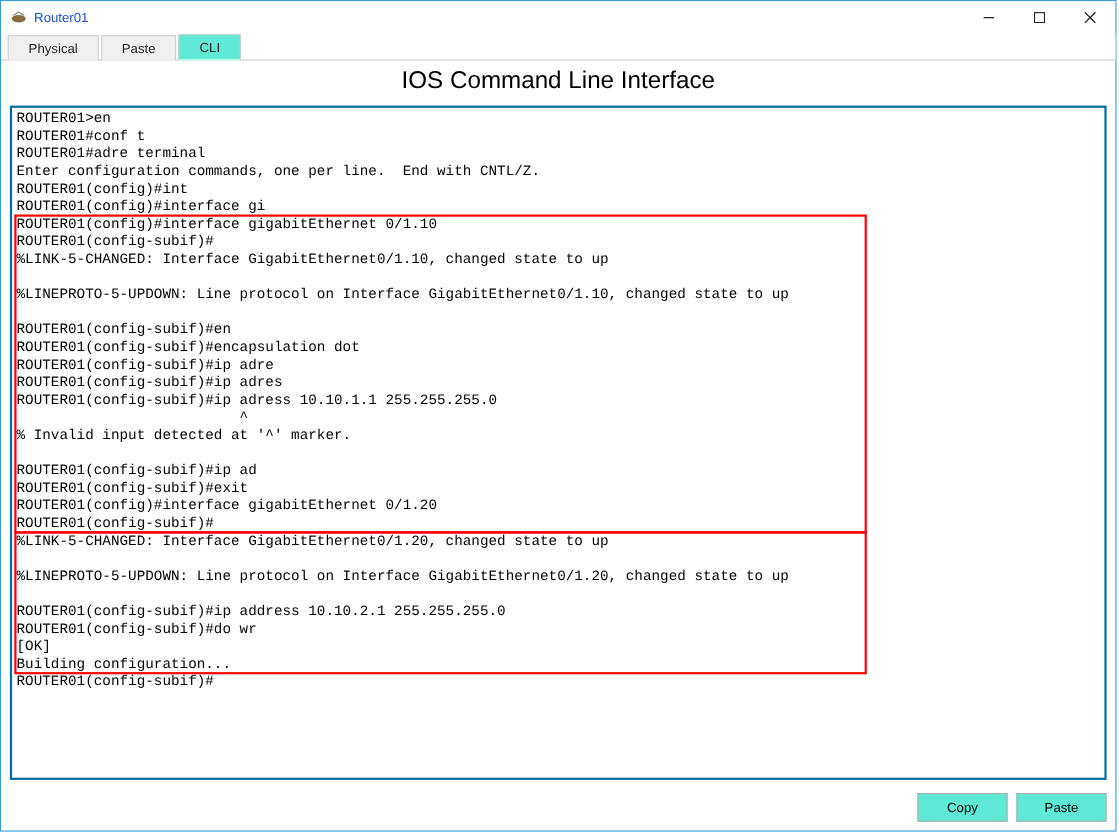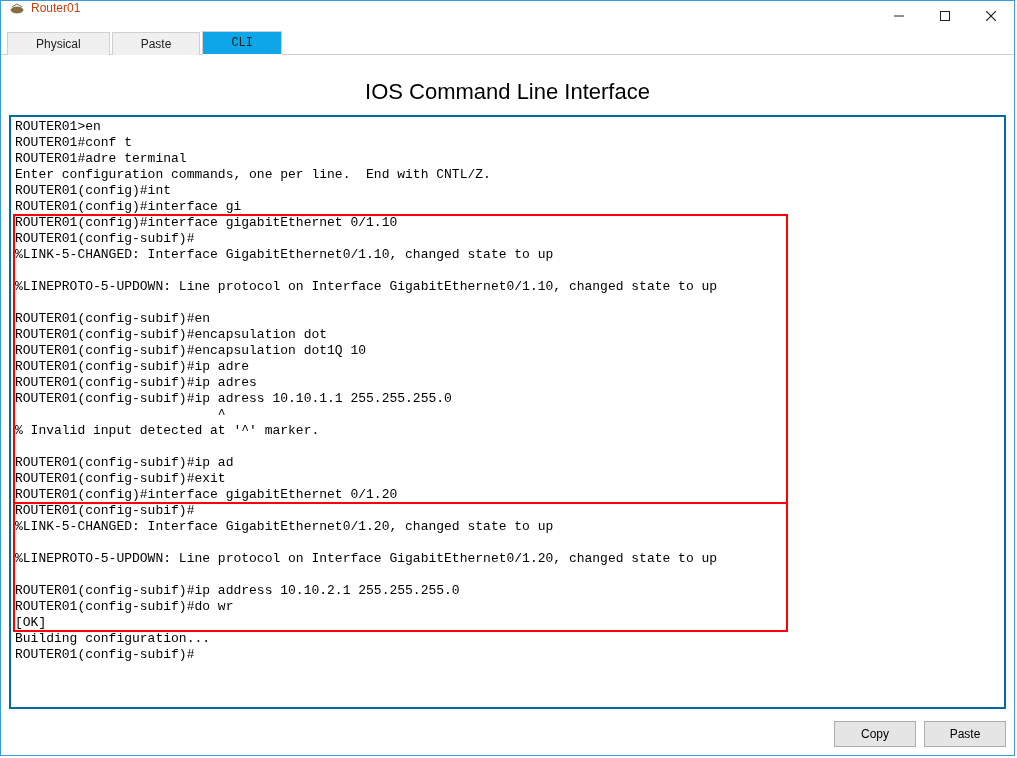"Router01" .titlebar { align-items: flex-start -> center; color: #c2410c -> #1d4ed8 }
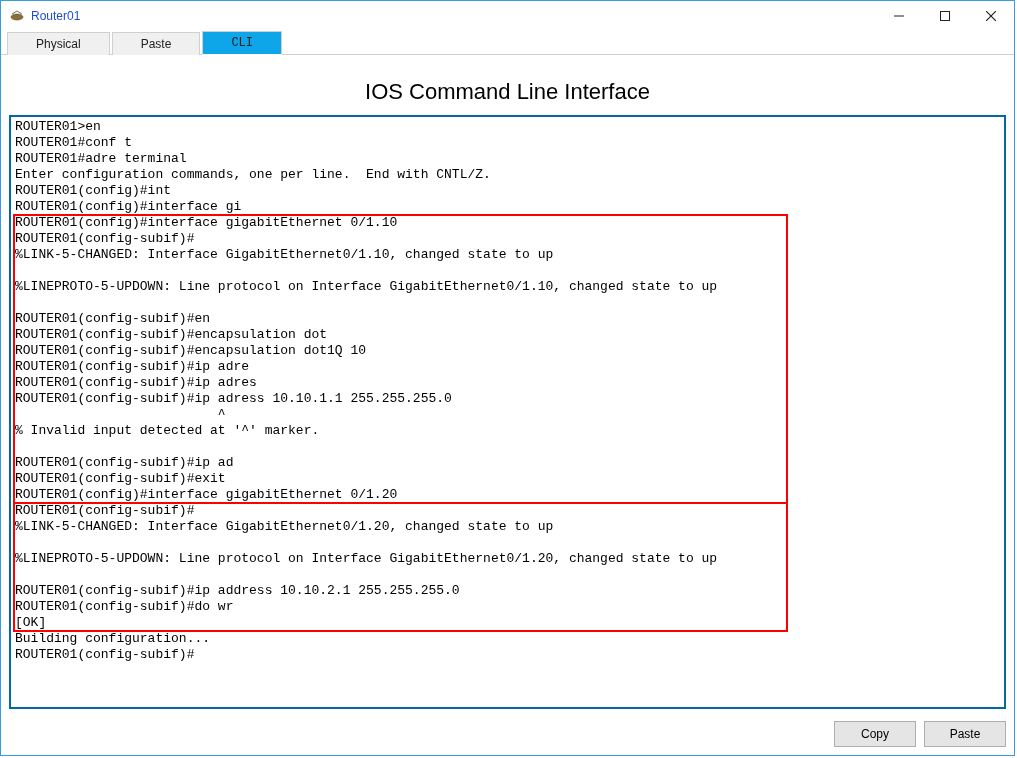"Physical" .tab { padding: 4px 28px -> 4px 18px }
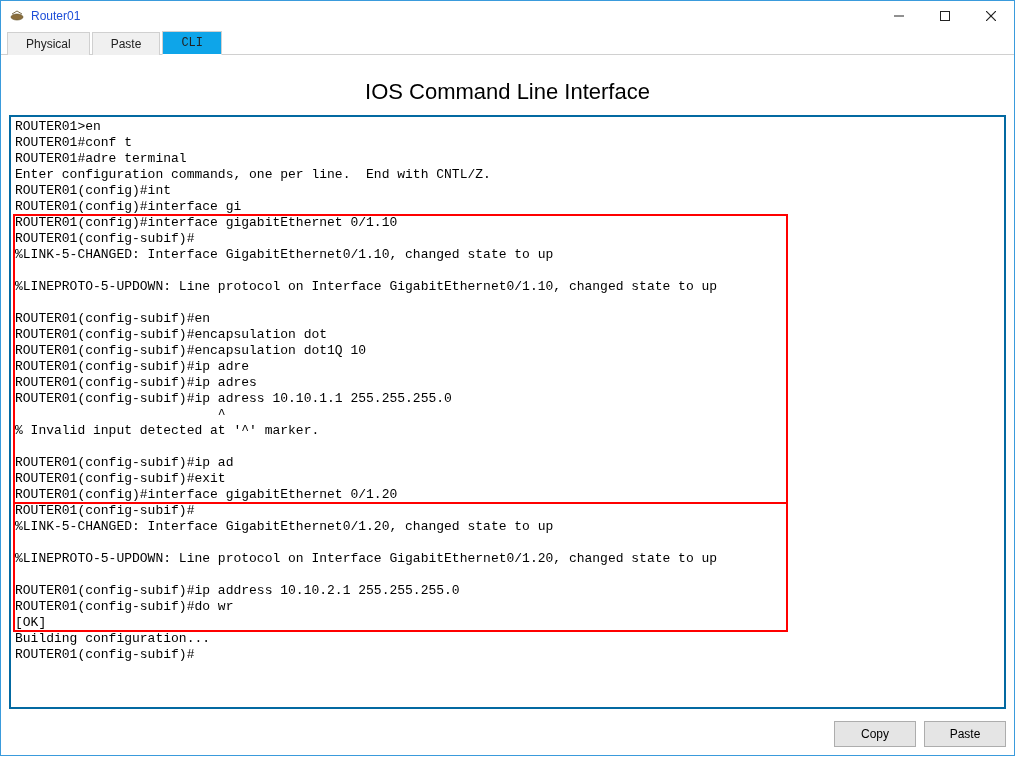"CLI" .tab.active { background: #0ea5e9 -> #5eead4; font-family: Liberation Mono, monospace -> none }
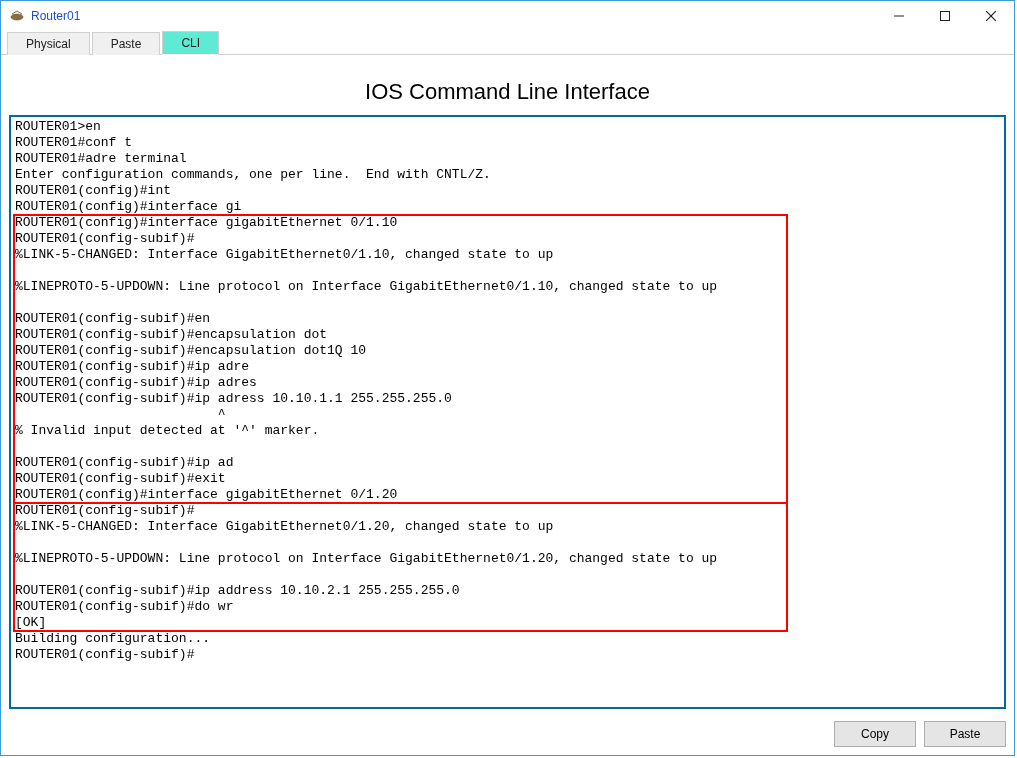"IOS Command Line Interface" .pane-title { margin: 24px 0 10px 0 -> 5px 0 10px 0 }
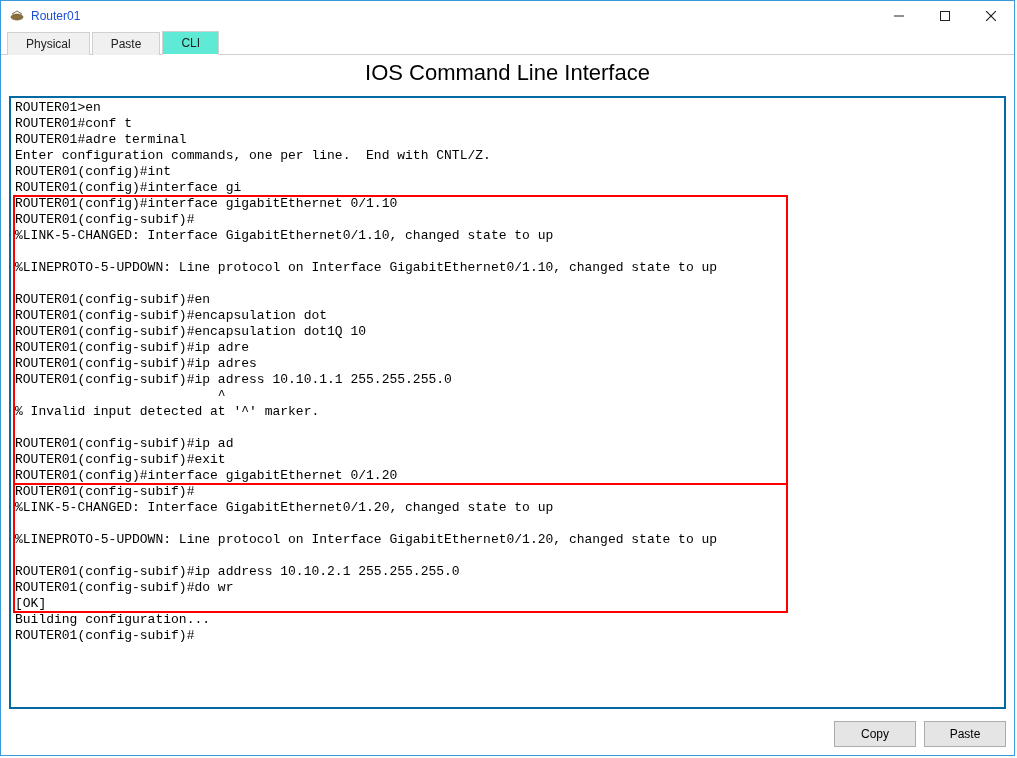"ROUTER01(config-subif)#encapsulation" div.term-line { html: <div>ROUTER01(config-subif)#encapsulation dot1Q 10</div> -> none }
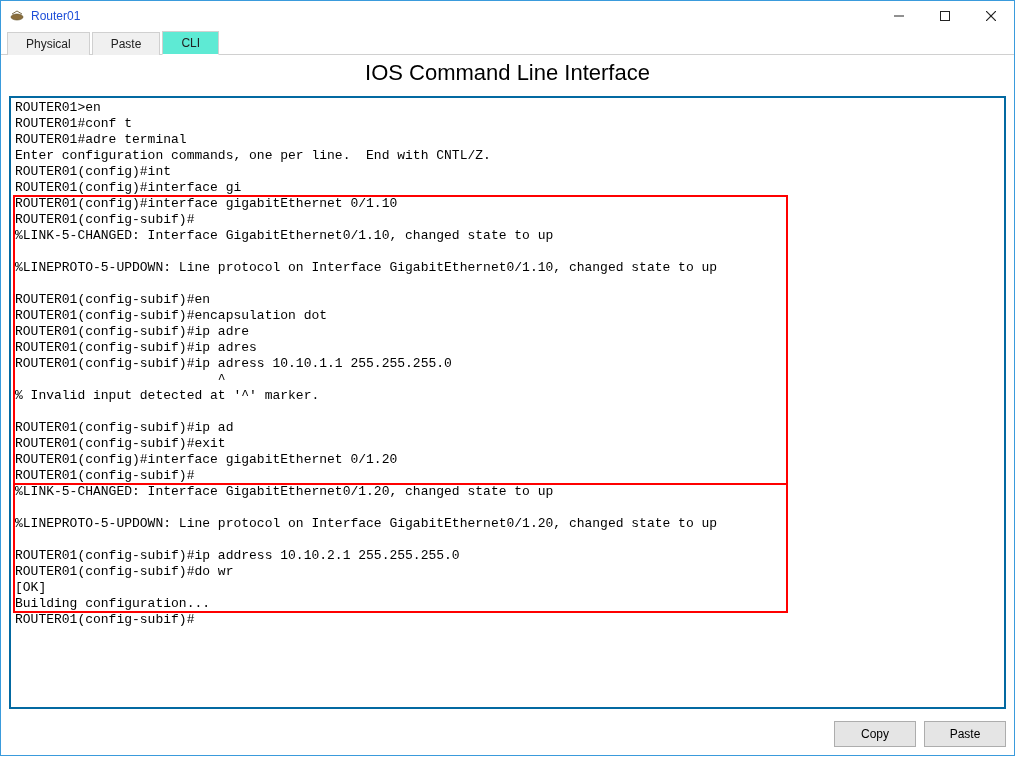"Copy" .ui-button { background: #e5e5e5 -> #5eead4 }
